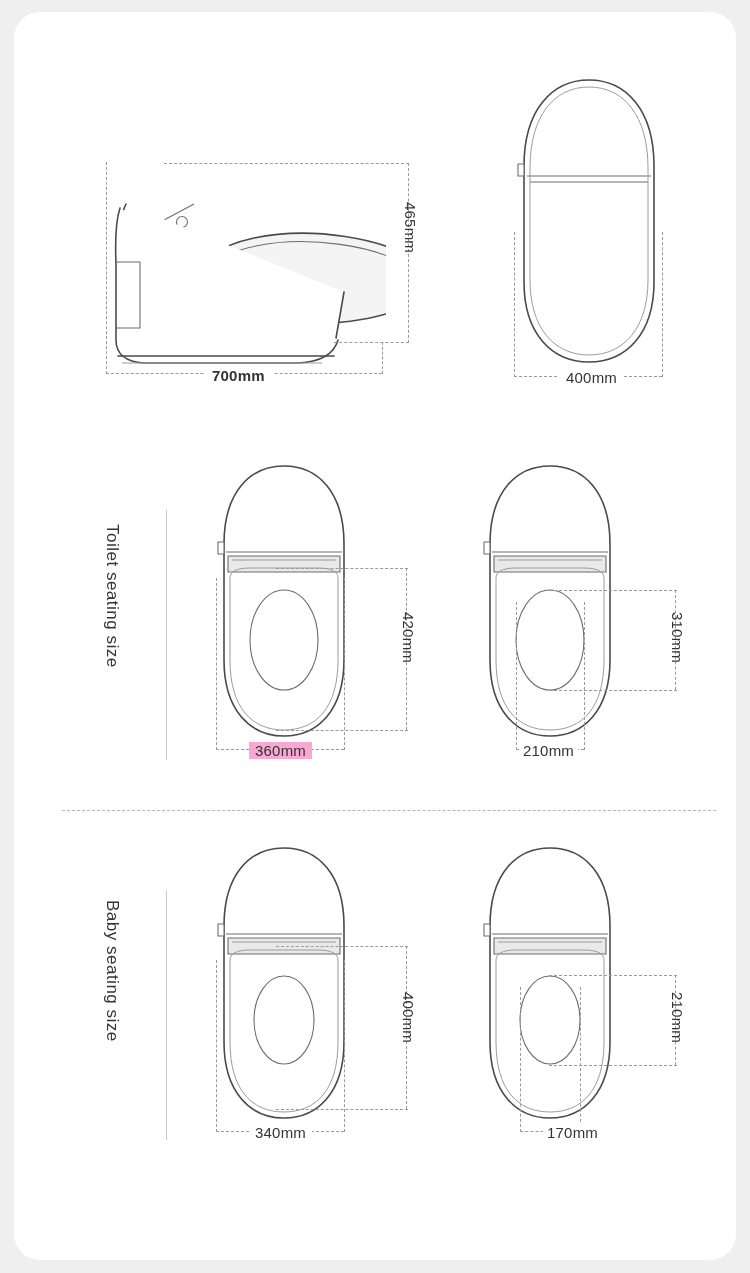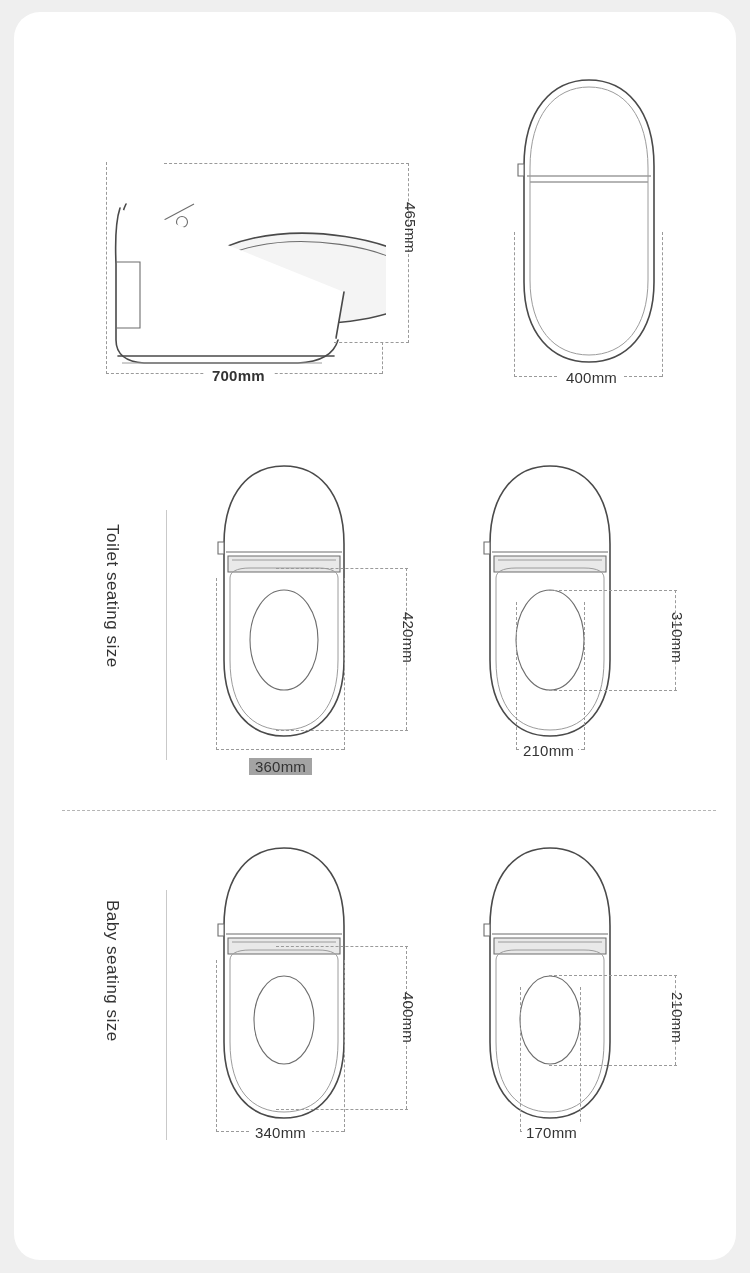"360mm" div.dim-label { background: #a3a3a3 -> #f9a8d4; margin-top: 16px -> none }
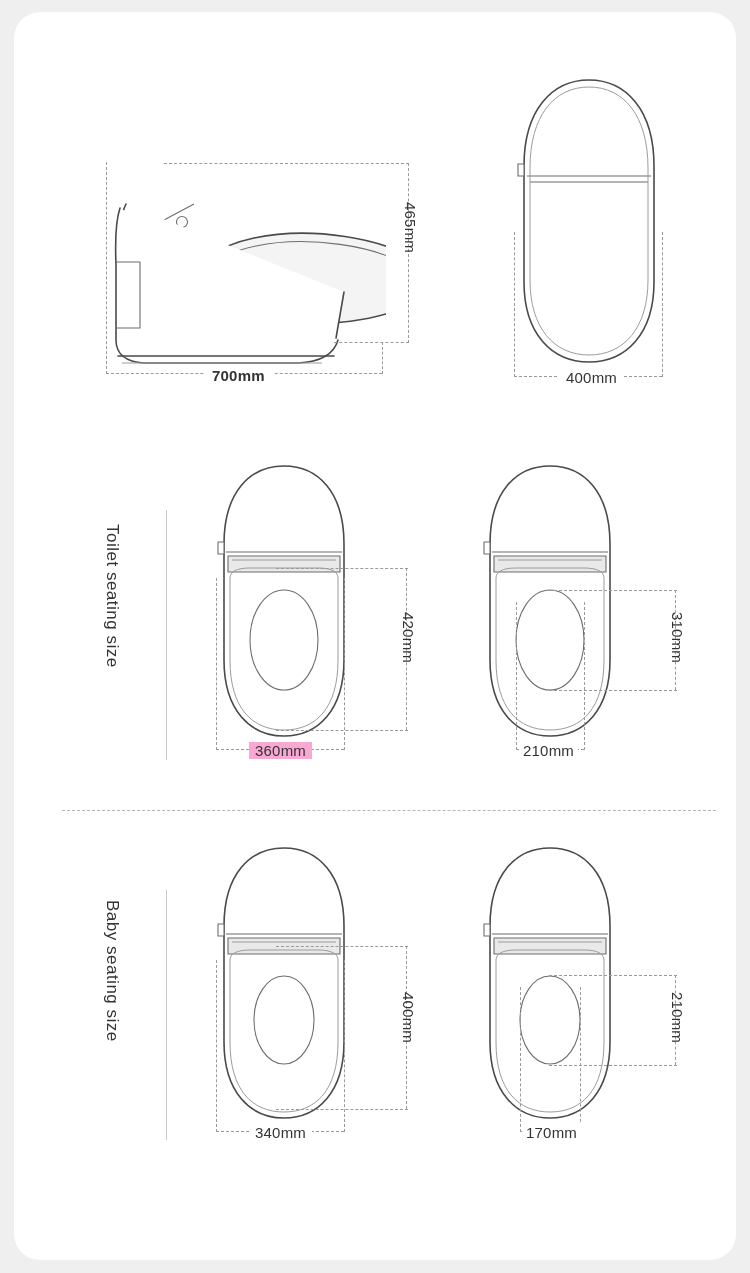"170mm" div.dim-label { left: 508px -> 529px }
